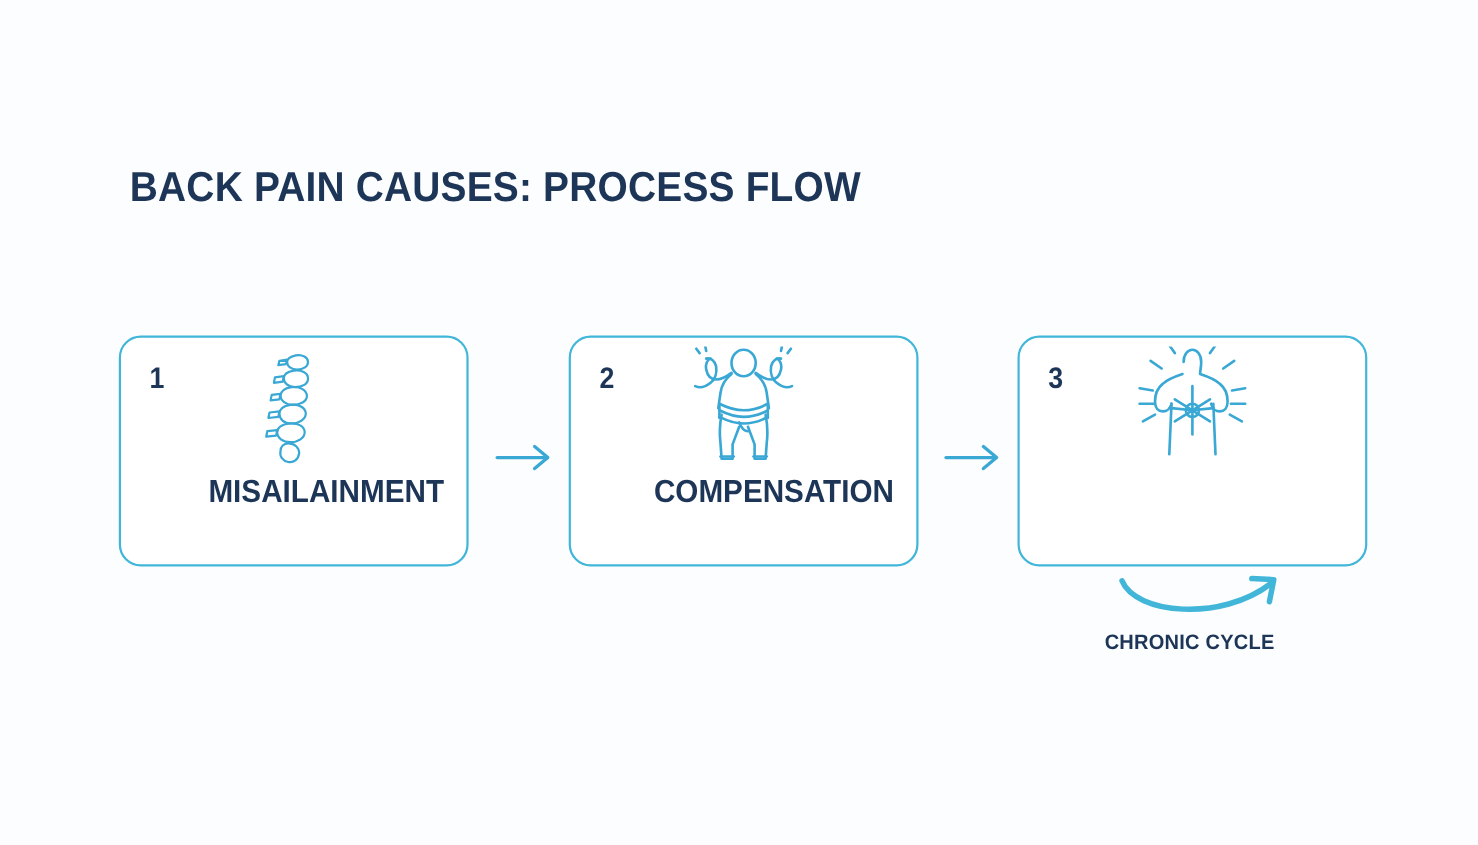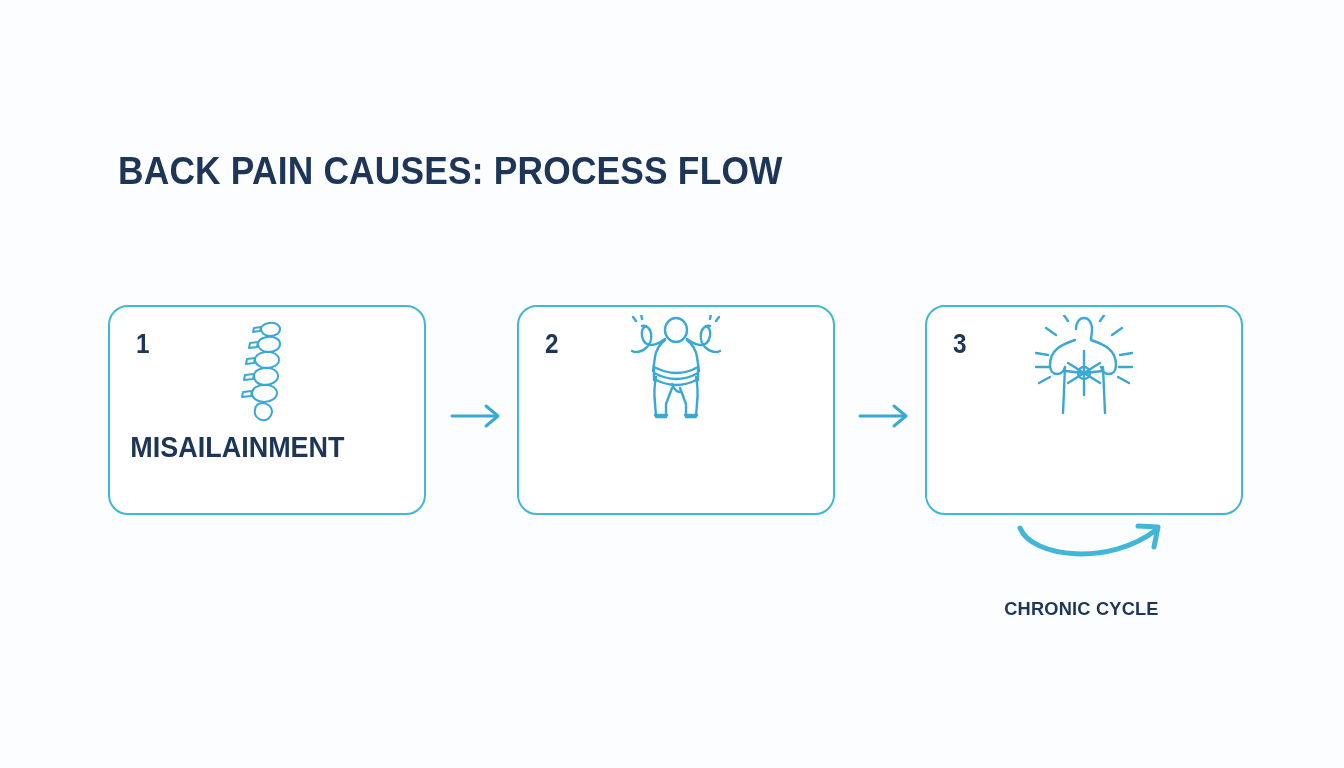"MISAILAINMENT" .step-label { text-align: left -> right }
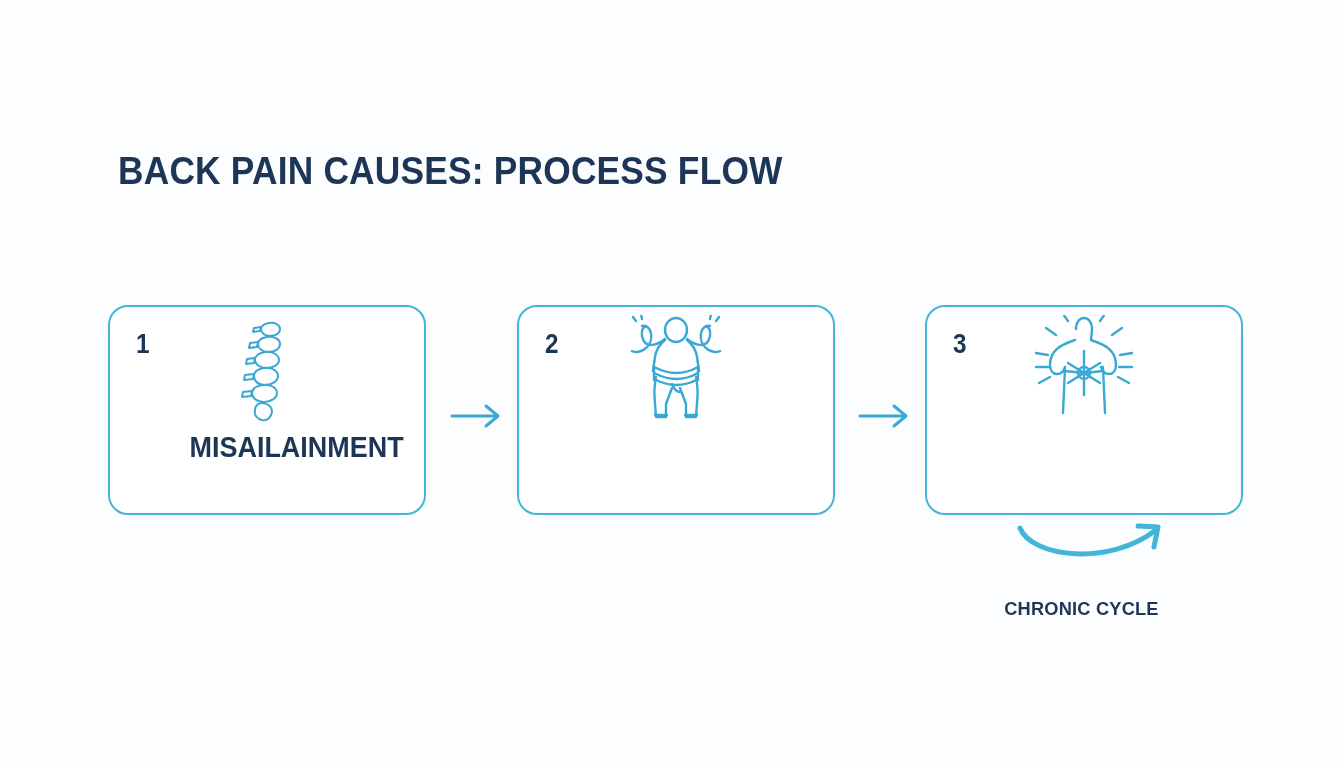"COMPENSATION" div.step-label { html: none -> <div> <span>COMPENSATION</span> </div> }
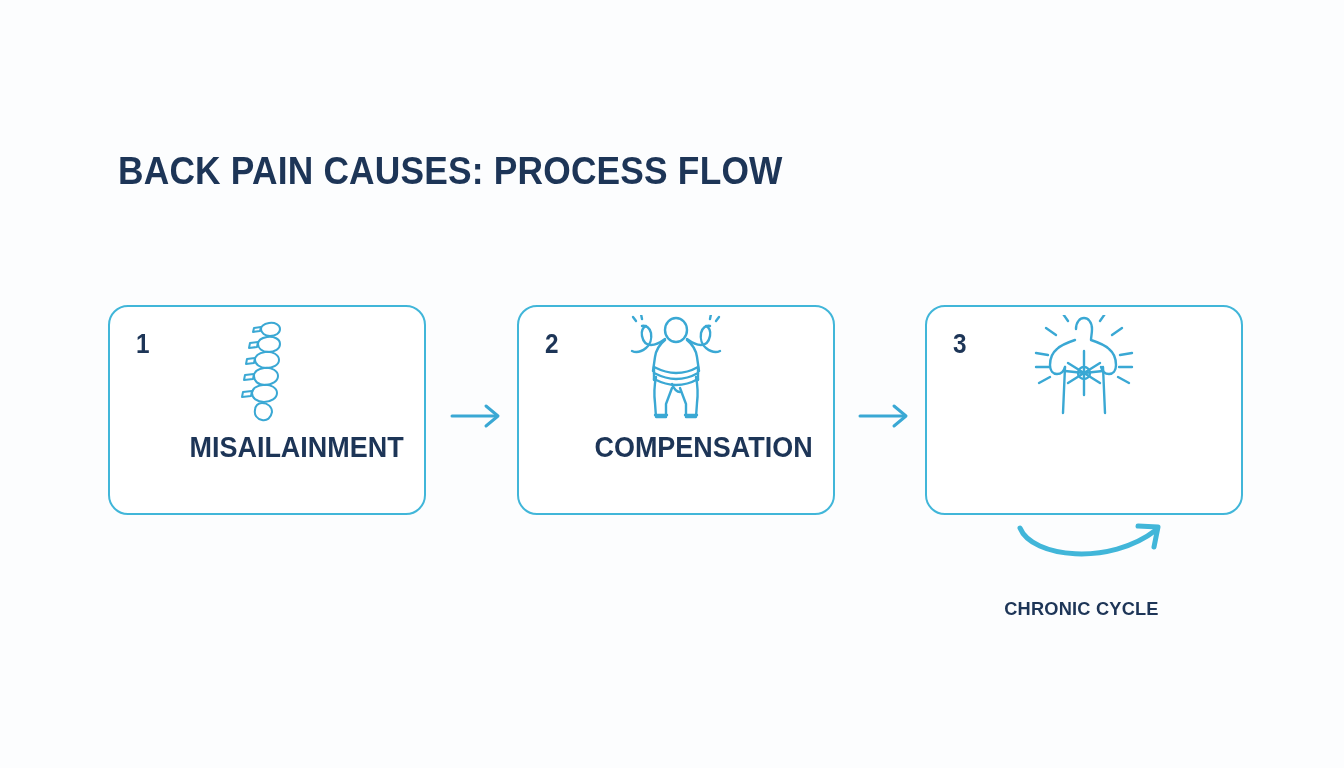"CHRONIC CYCLE" #cycle-label { margin-top: 24px -> none }
